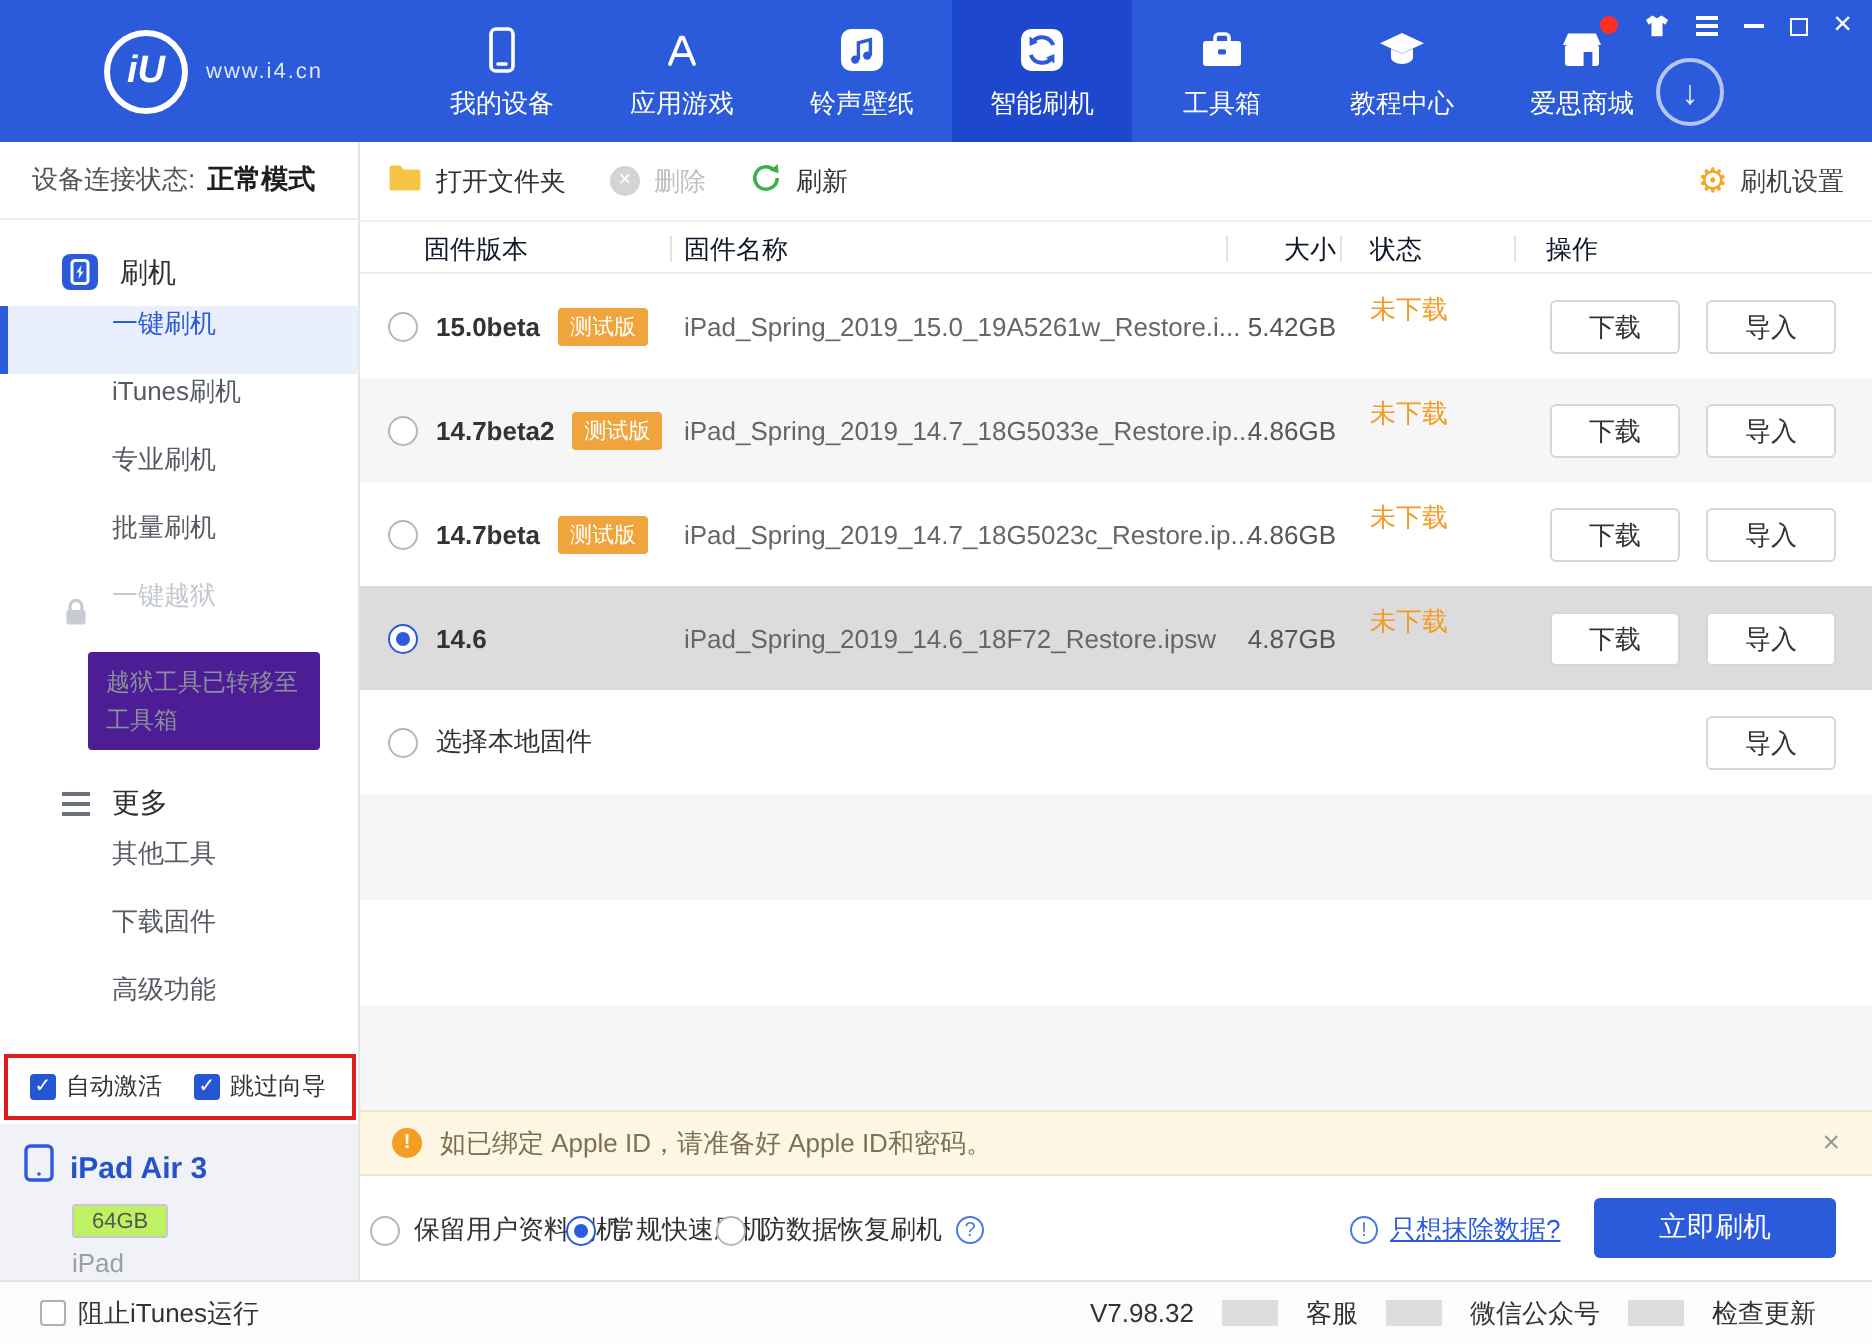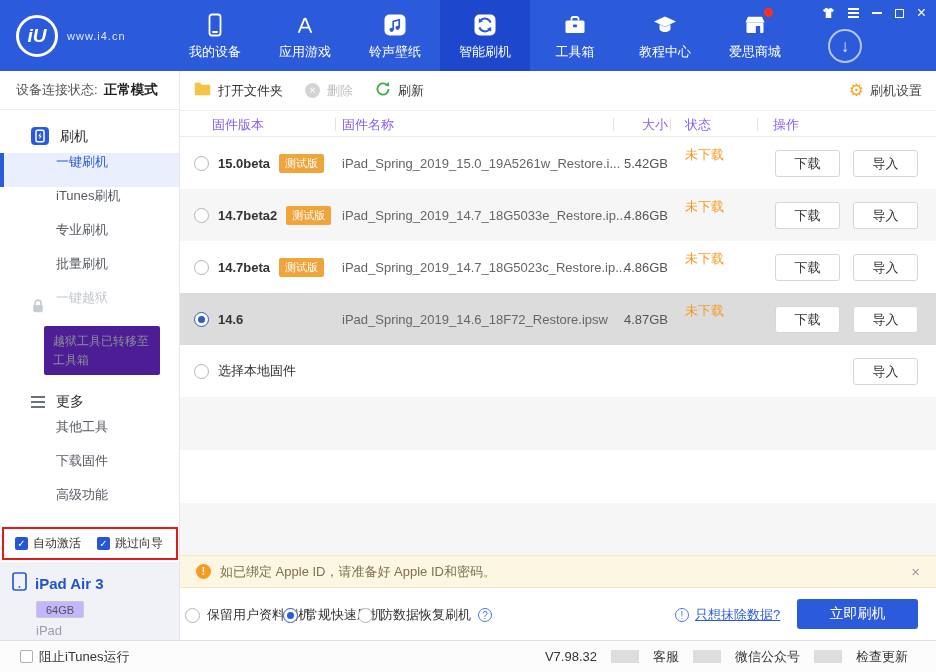"iU" .logo { margin-left: none -> 36px }
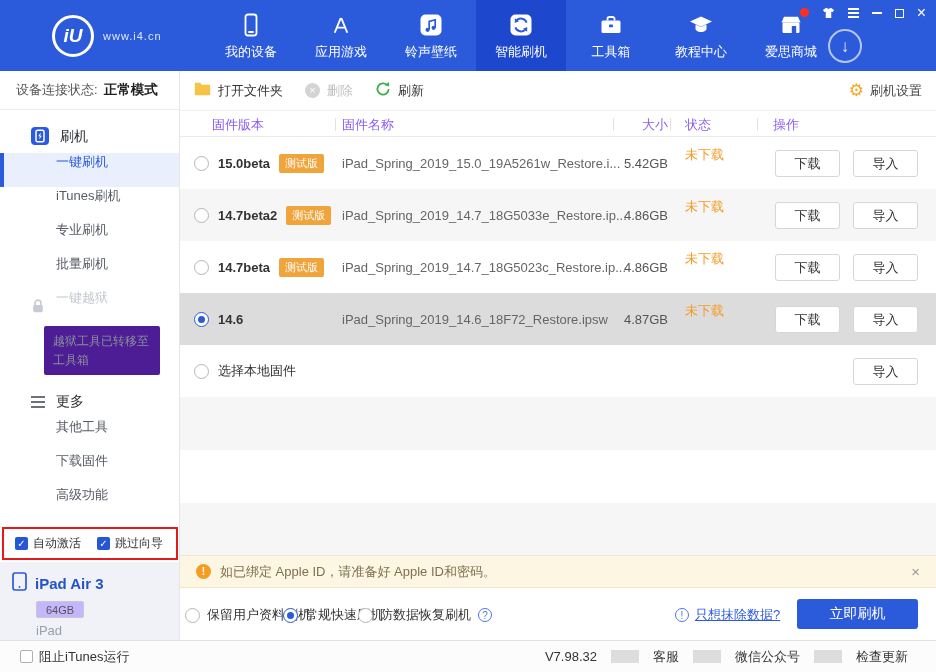"固件版本" .thead { color: #8b5cf6 -> #0f172a }
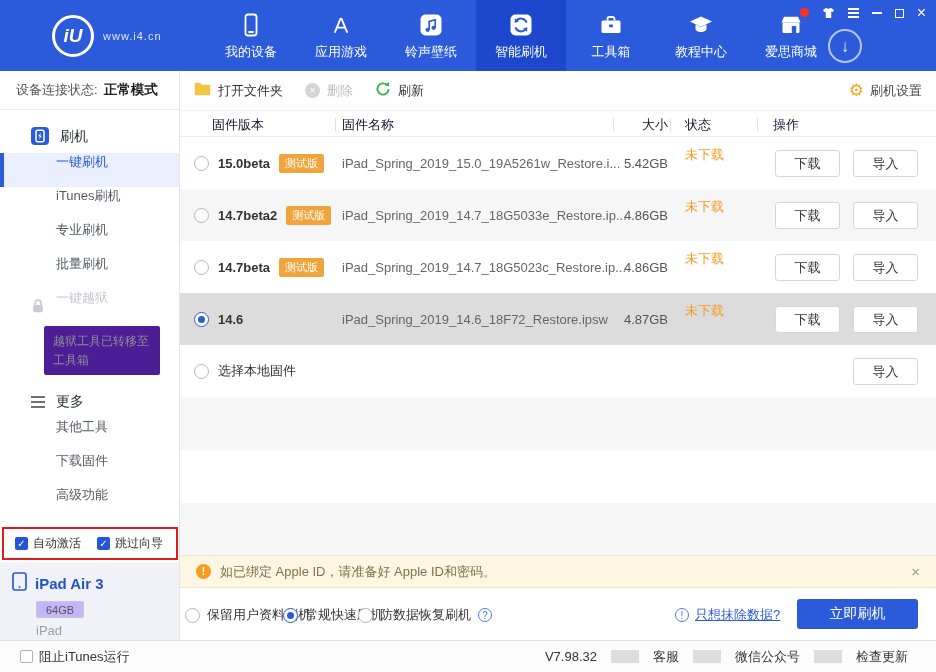"64GB" .dev-cap { background: #c4b5fd -> #bef264 }
